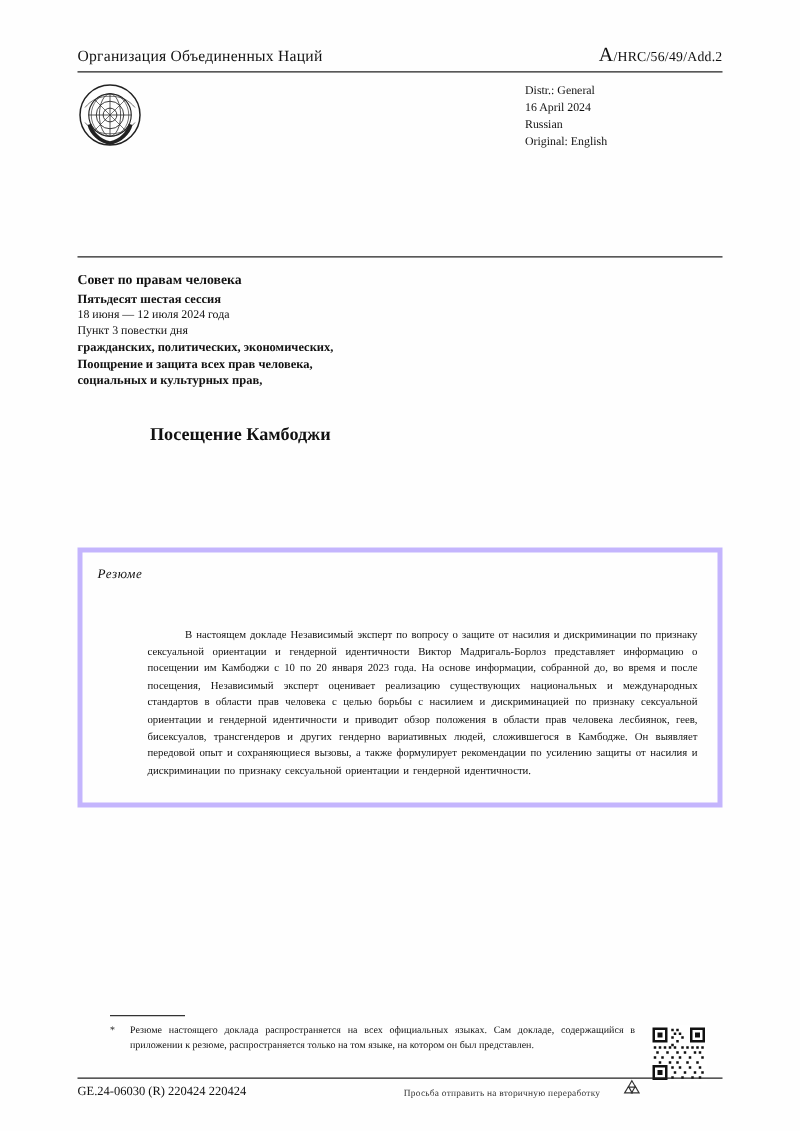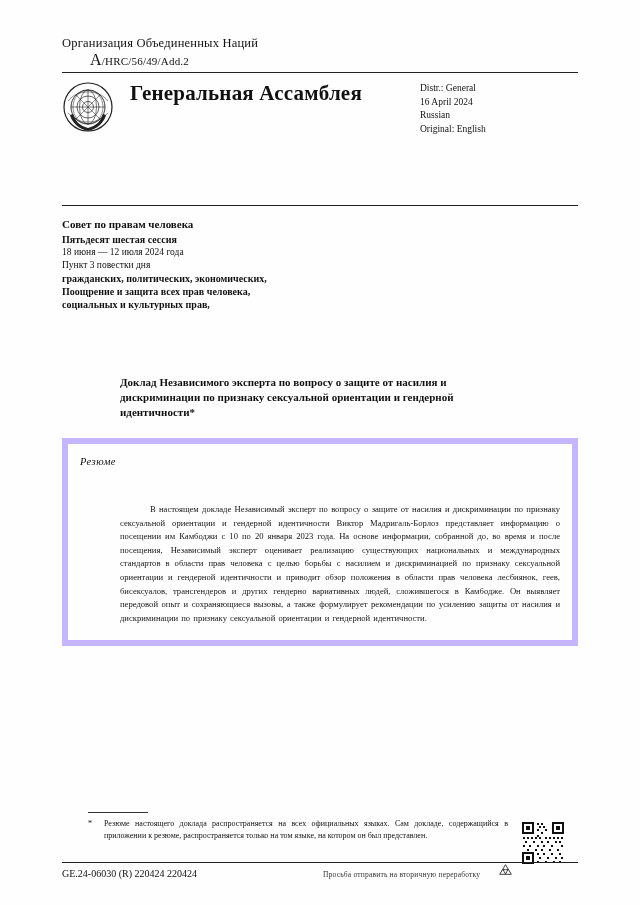"Организация Объединенных Наций" .hdr-top-row { align-items: flex-start -> center; flex-direction: column -> none }
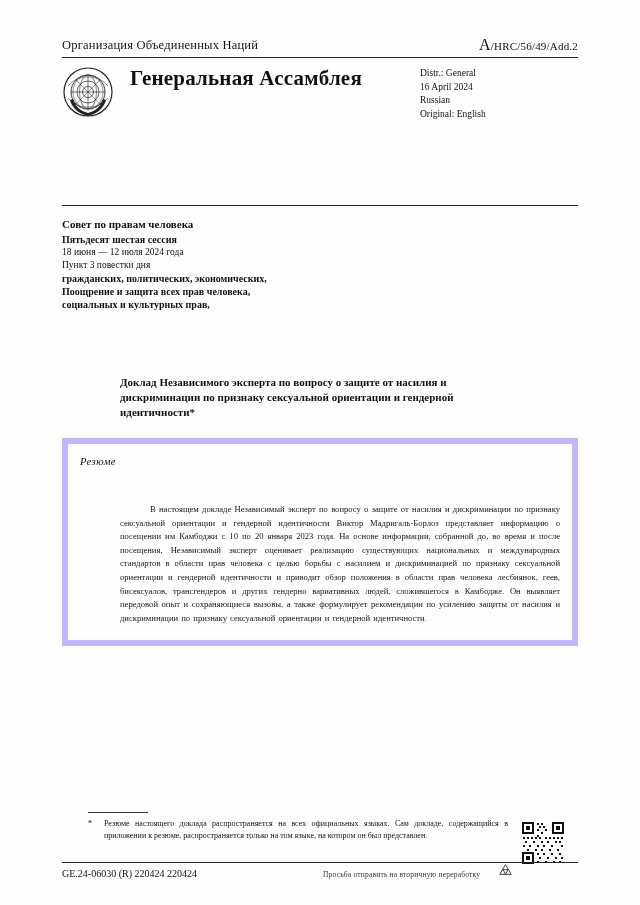"Генеральная Ассамблея" div.ga-title { html: <div>Генеральная Ассамблея</div> -> none }
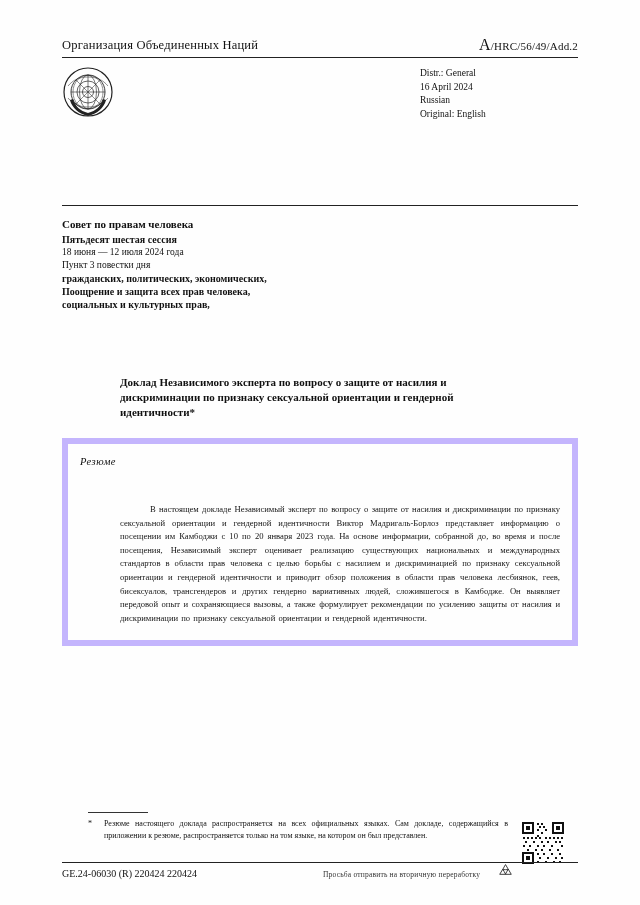"Посещение Камбоджи" div.visit-title { html: none -> <div>Посещение Камбоджи</div> }
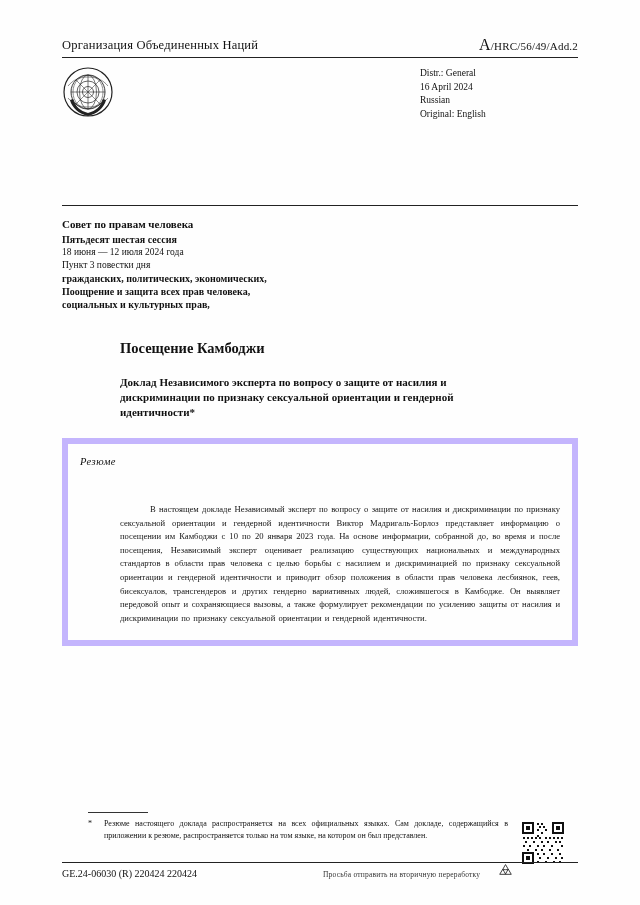"Доклад Независимого эксперта по вопросу" div.report-title { html: <div>Доклад Независимого эксперта по вопросу о защите от насилия и дискриминации по признаку сексуальной ориентации и гендерной идентичности*</div> -> none }
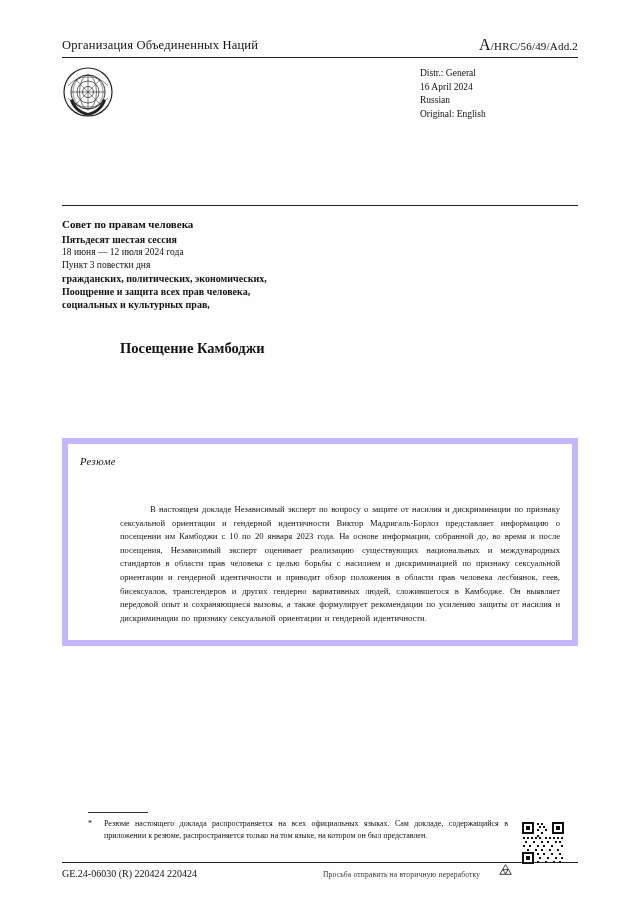"Резюме" .summary-box { border: 6px solid #c4b5fd -> 4px solid #c4b5fd }
